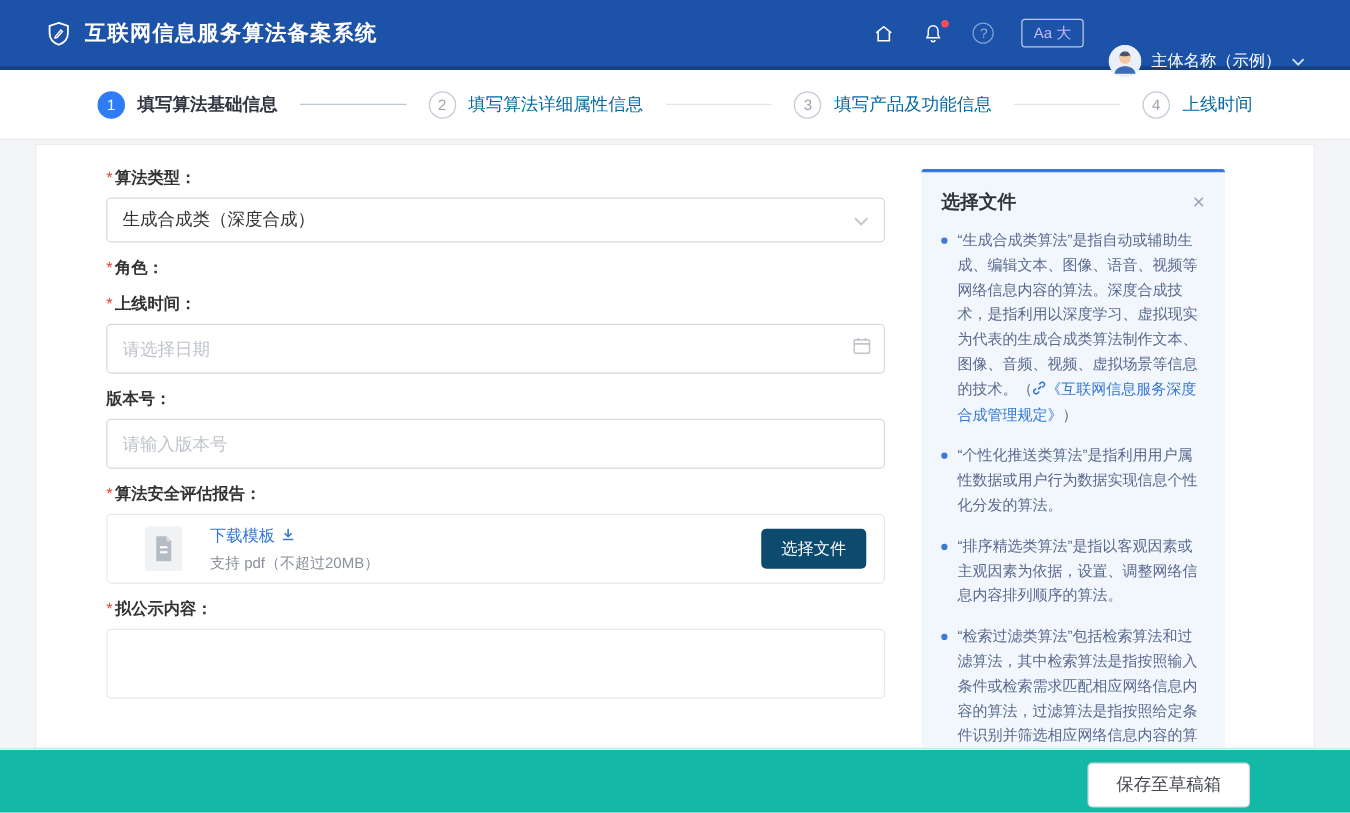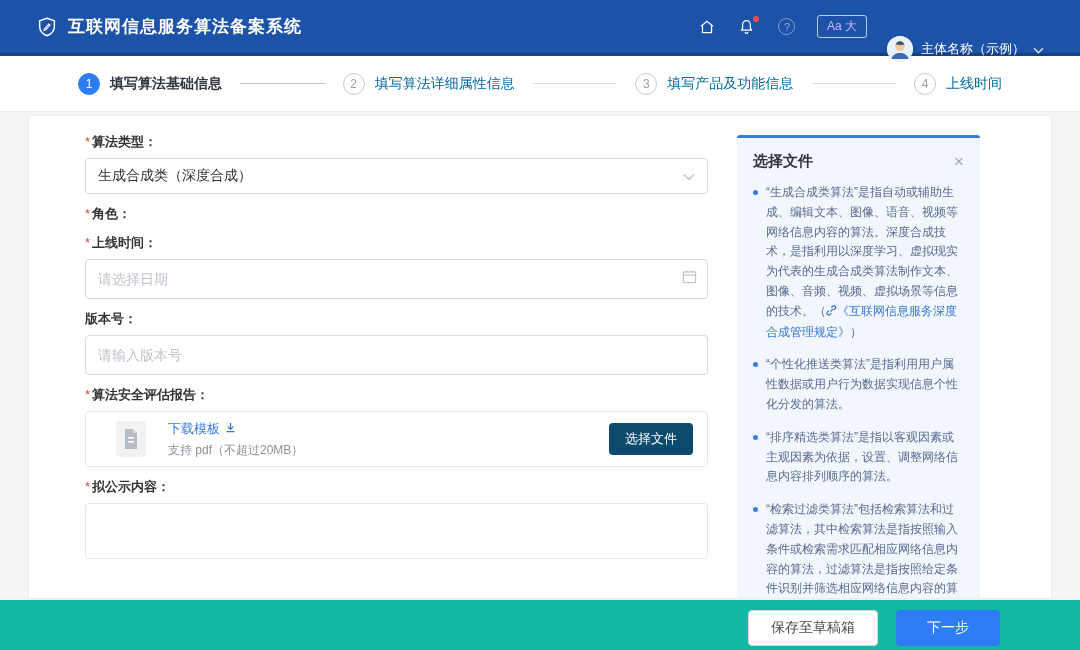"下一步" button.btn-primary { html: <button>下一步</button> -> none }
